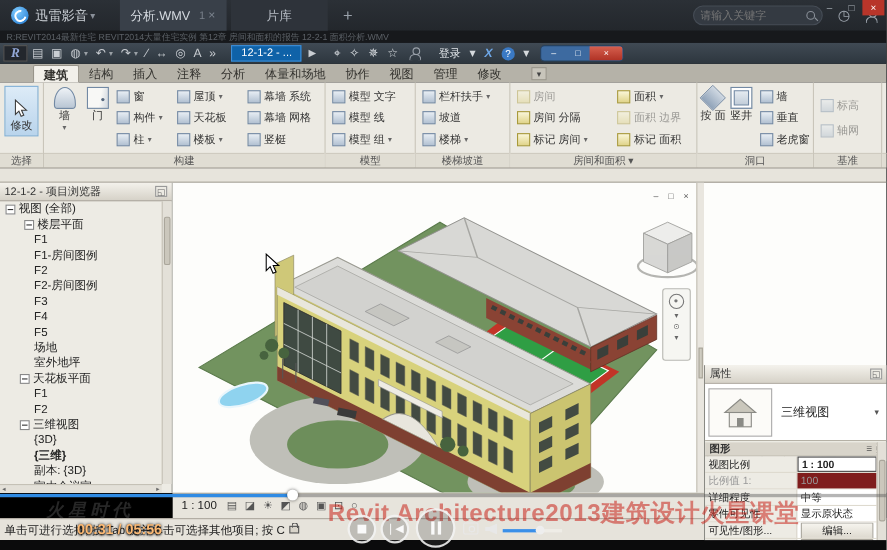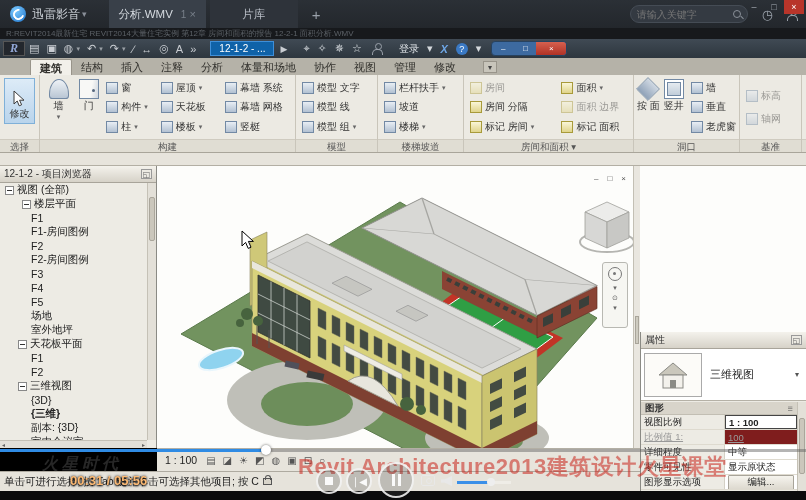"比例值 1:" .prow.disrow .plab,.prow.disrow .pval { text-decoration: underline -> none }
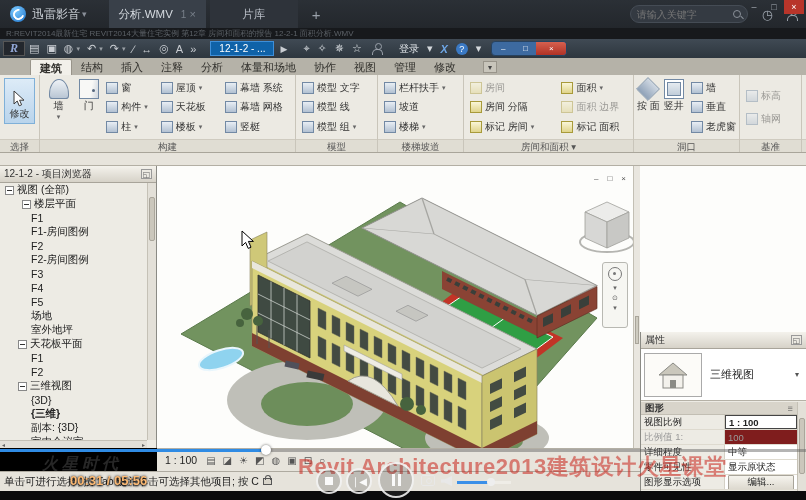"可见性/图形..." div.prow { html: none -> <div> <div>可见性/图形...</div> <div> <span>编辑...</span> </div> </div> }
